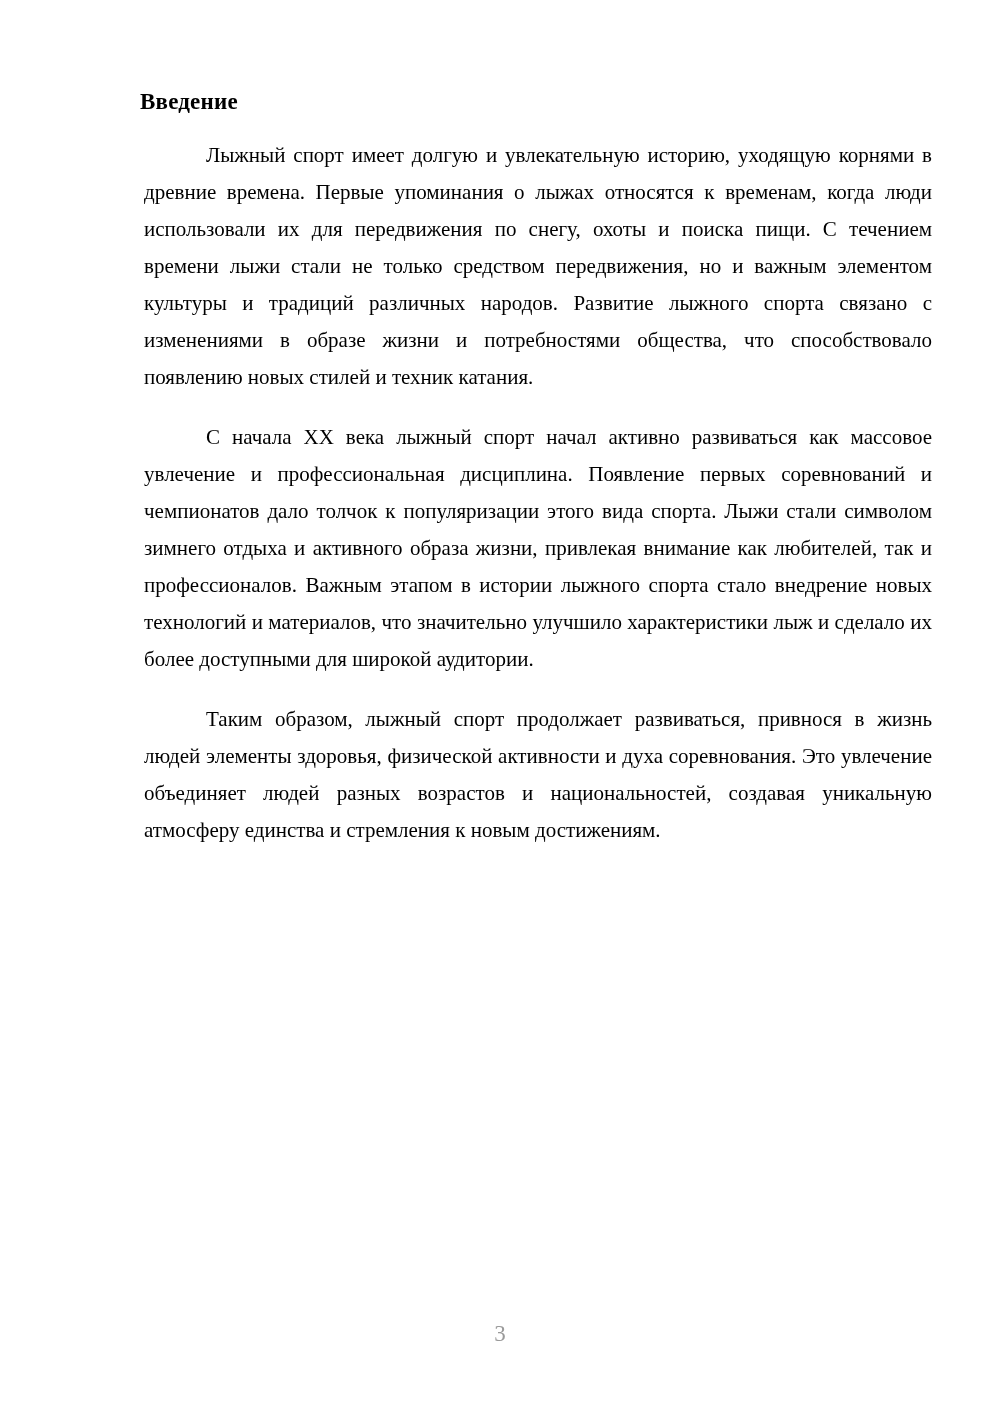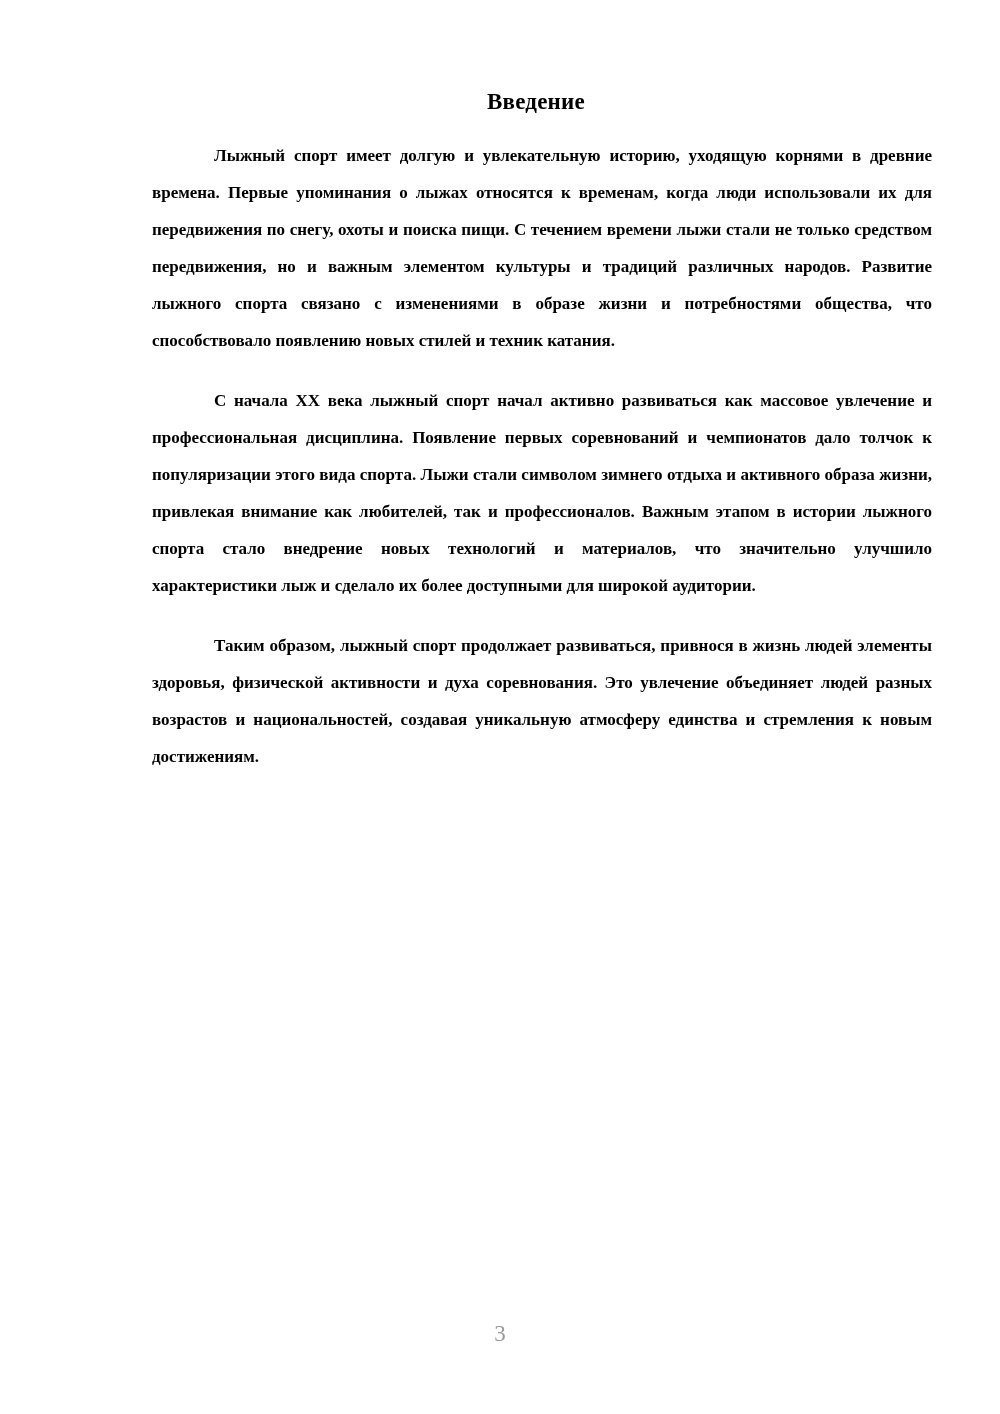"Введение" .doc-heading { text-align: center -> left }
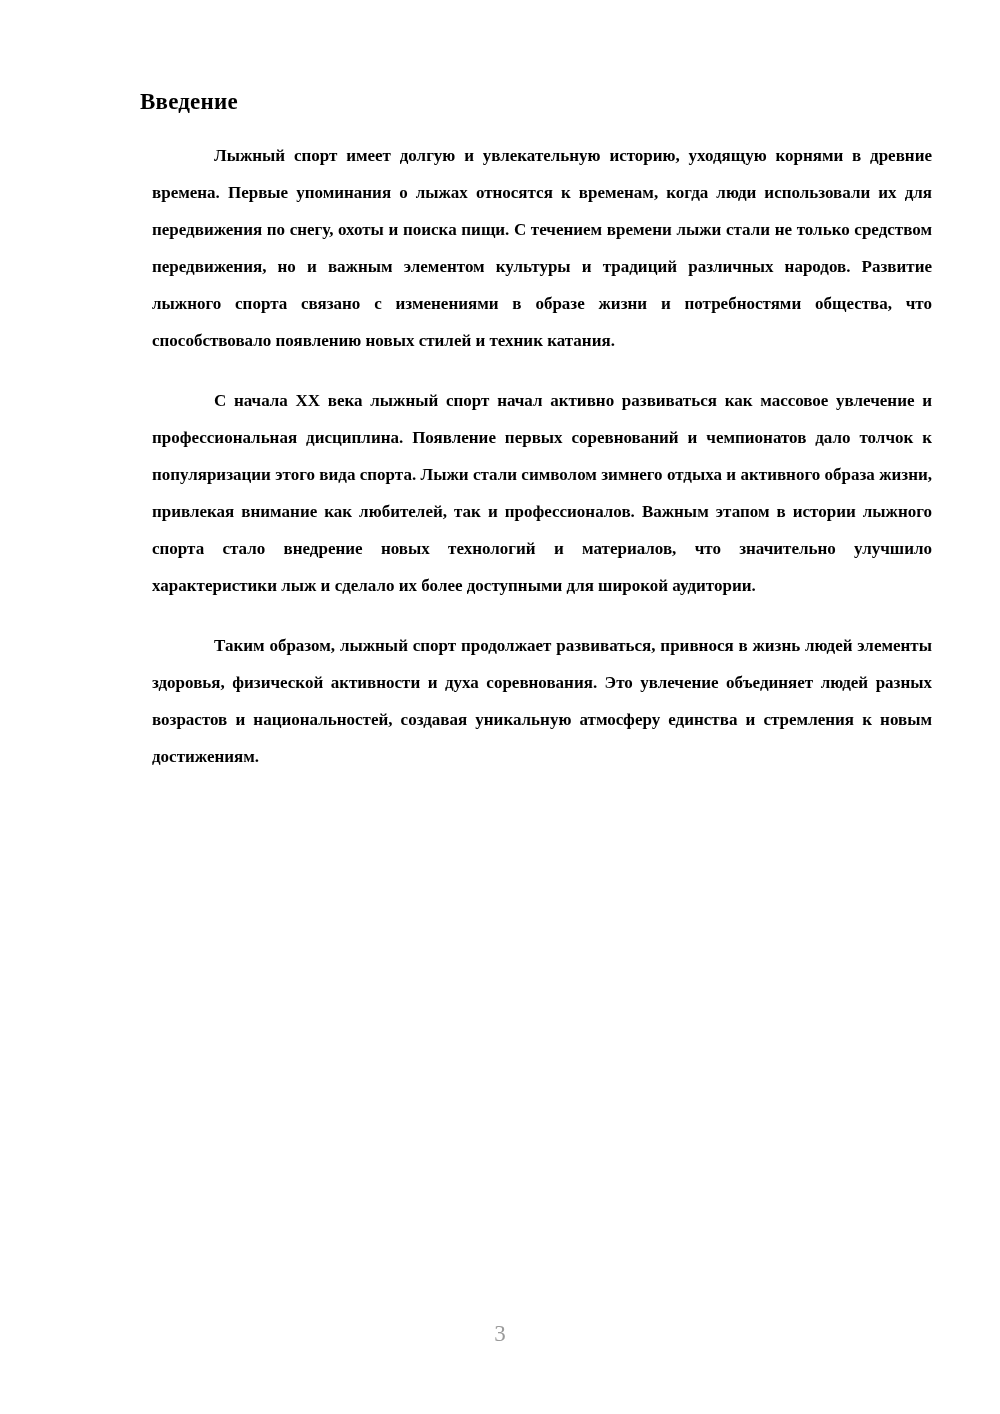"Лыжный спорт имеет долгую и" .doc-paragraph { font-size: 17px -> 21px; font-weight: bold -> none; margin: 0 0 23px 12px -> 0 0 23px 4px }
